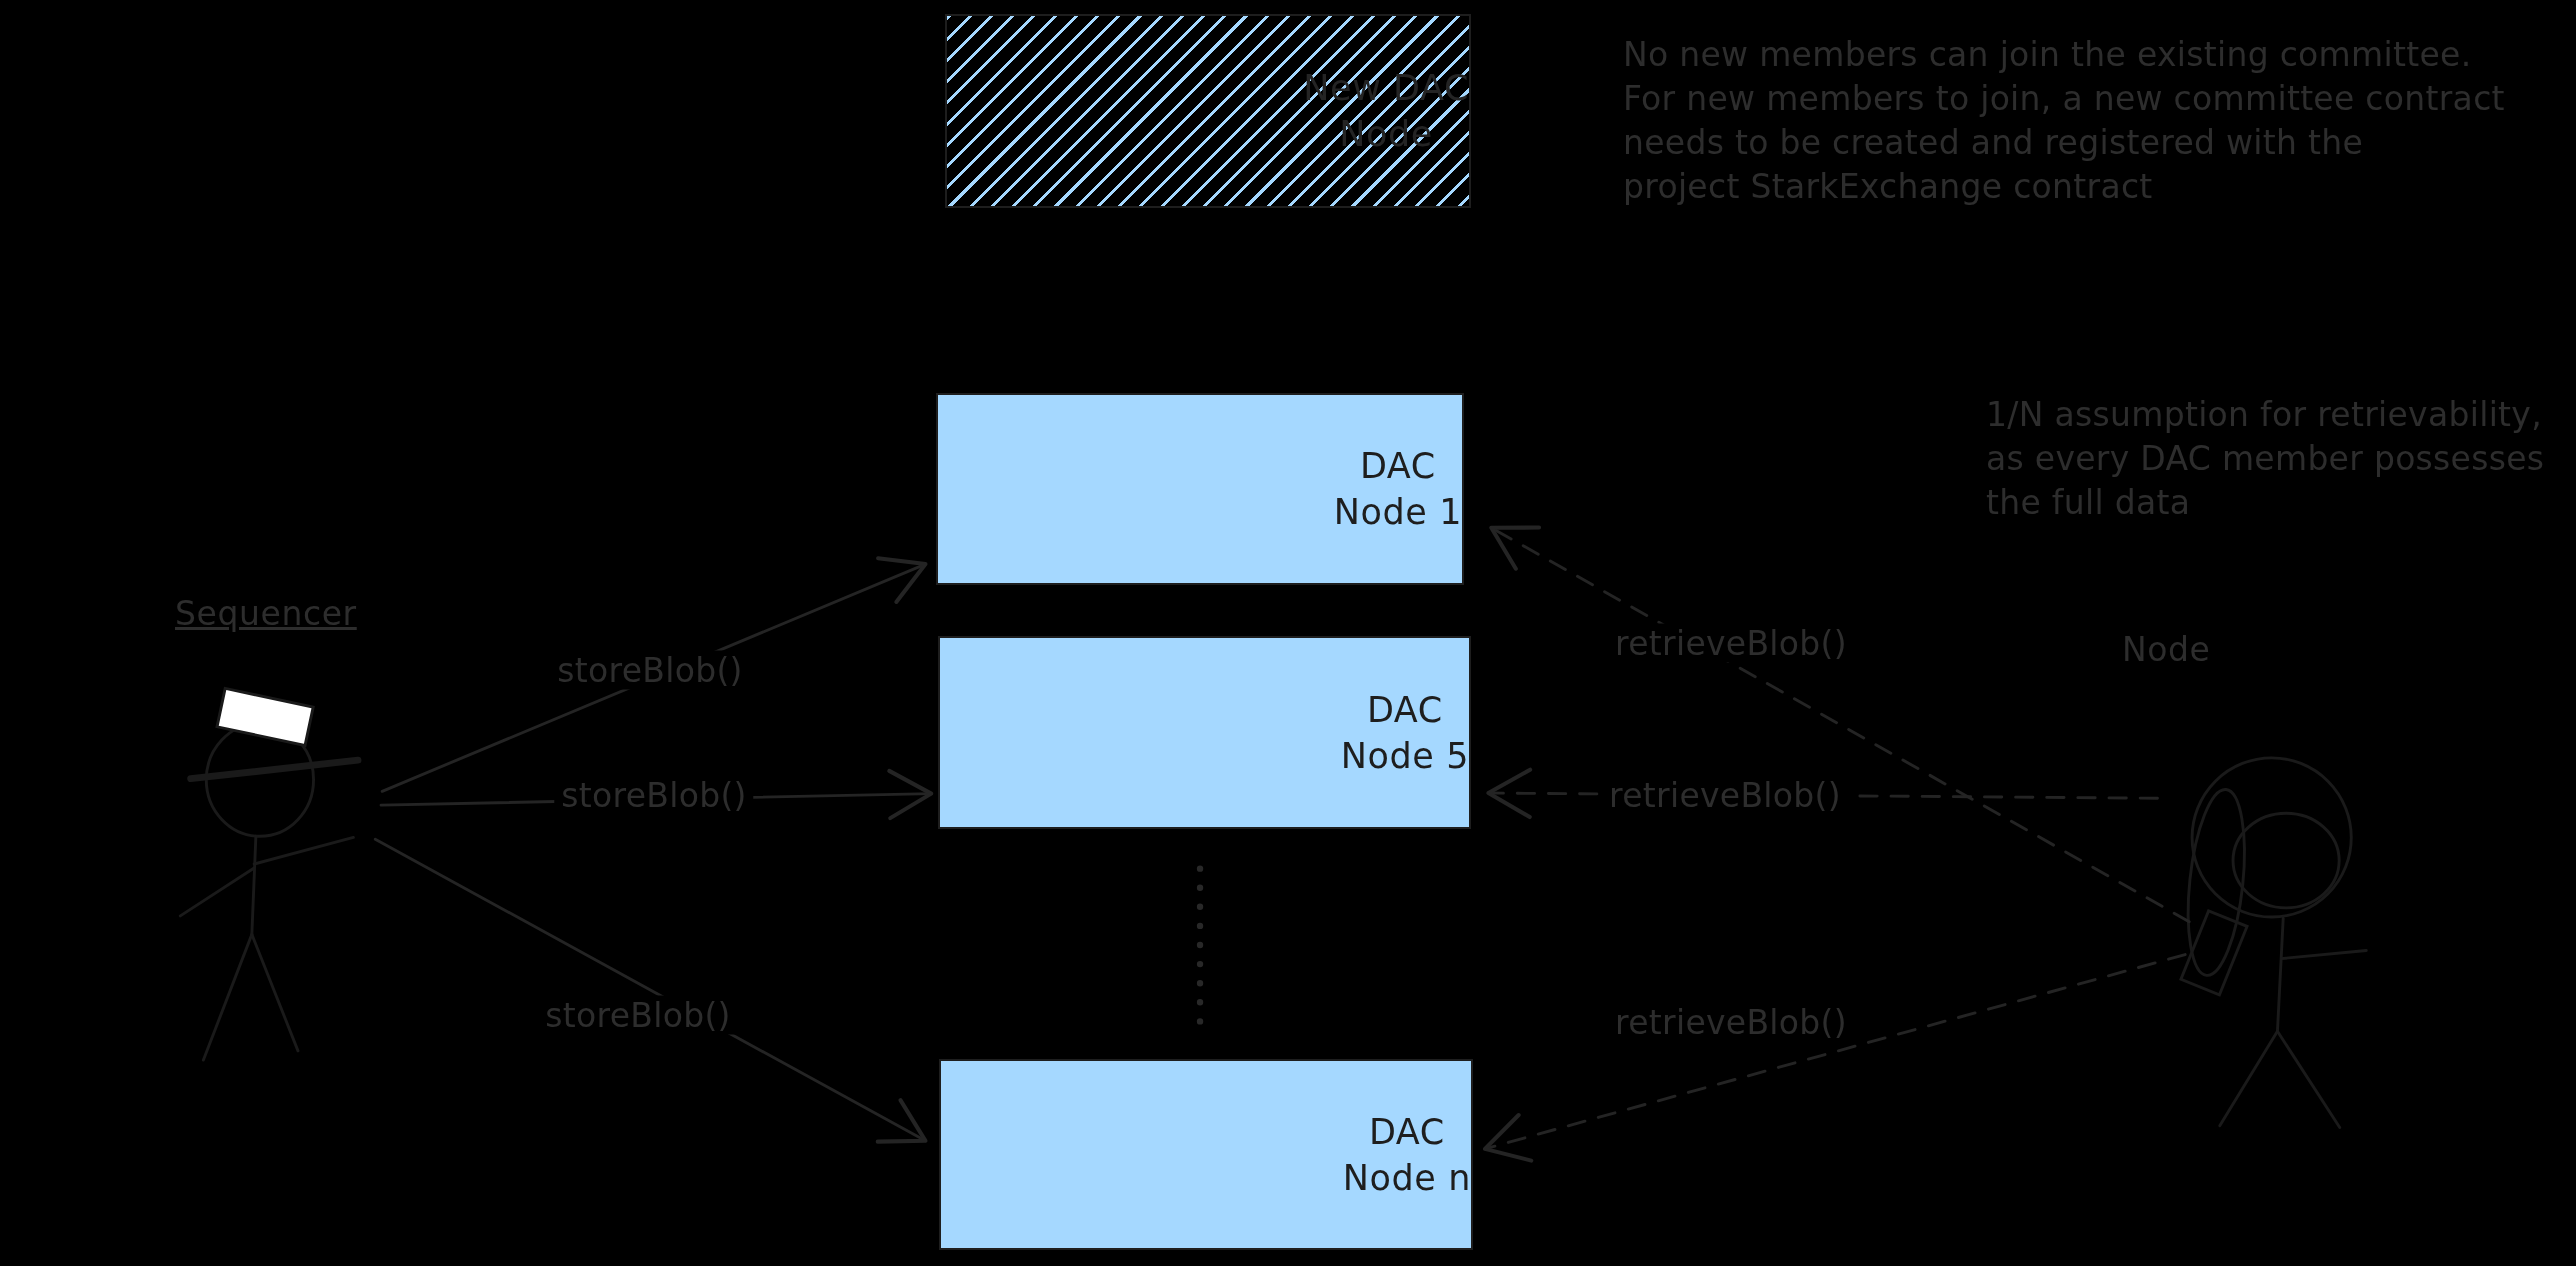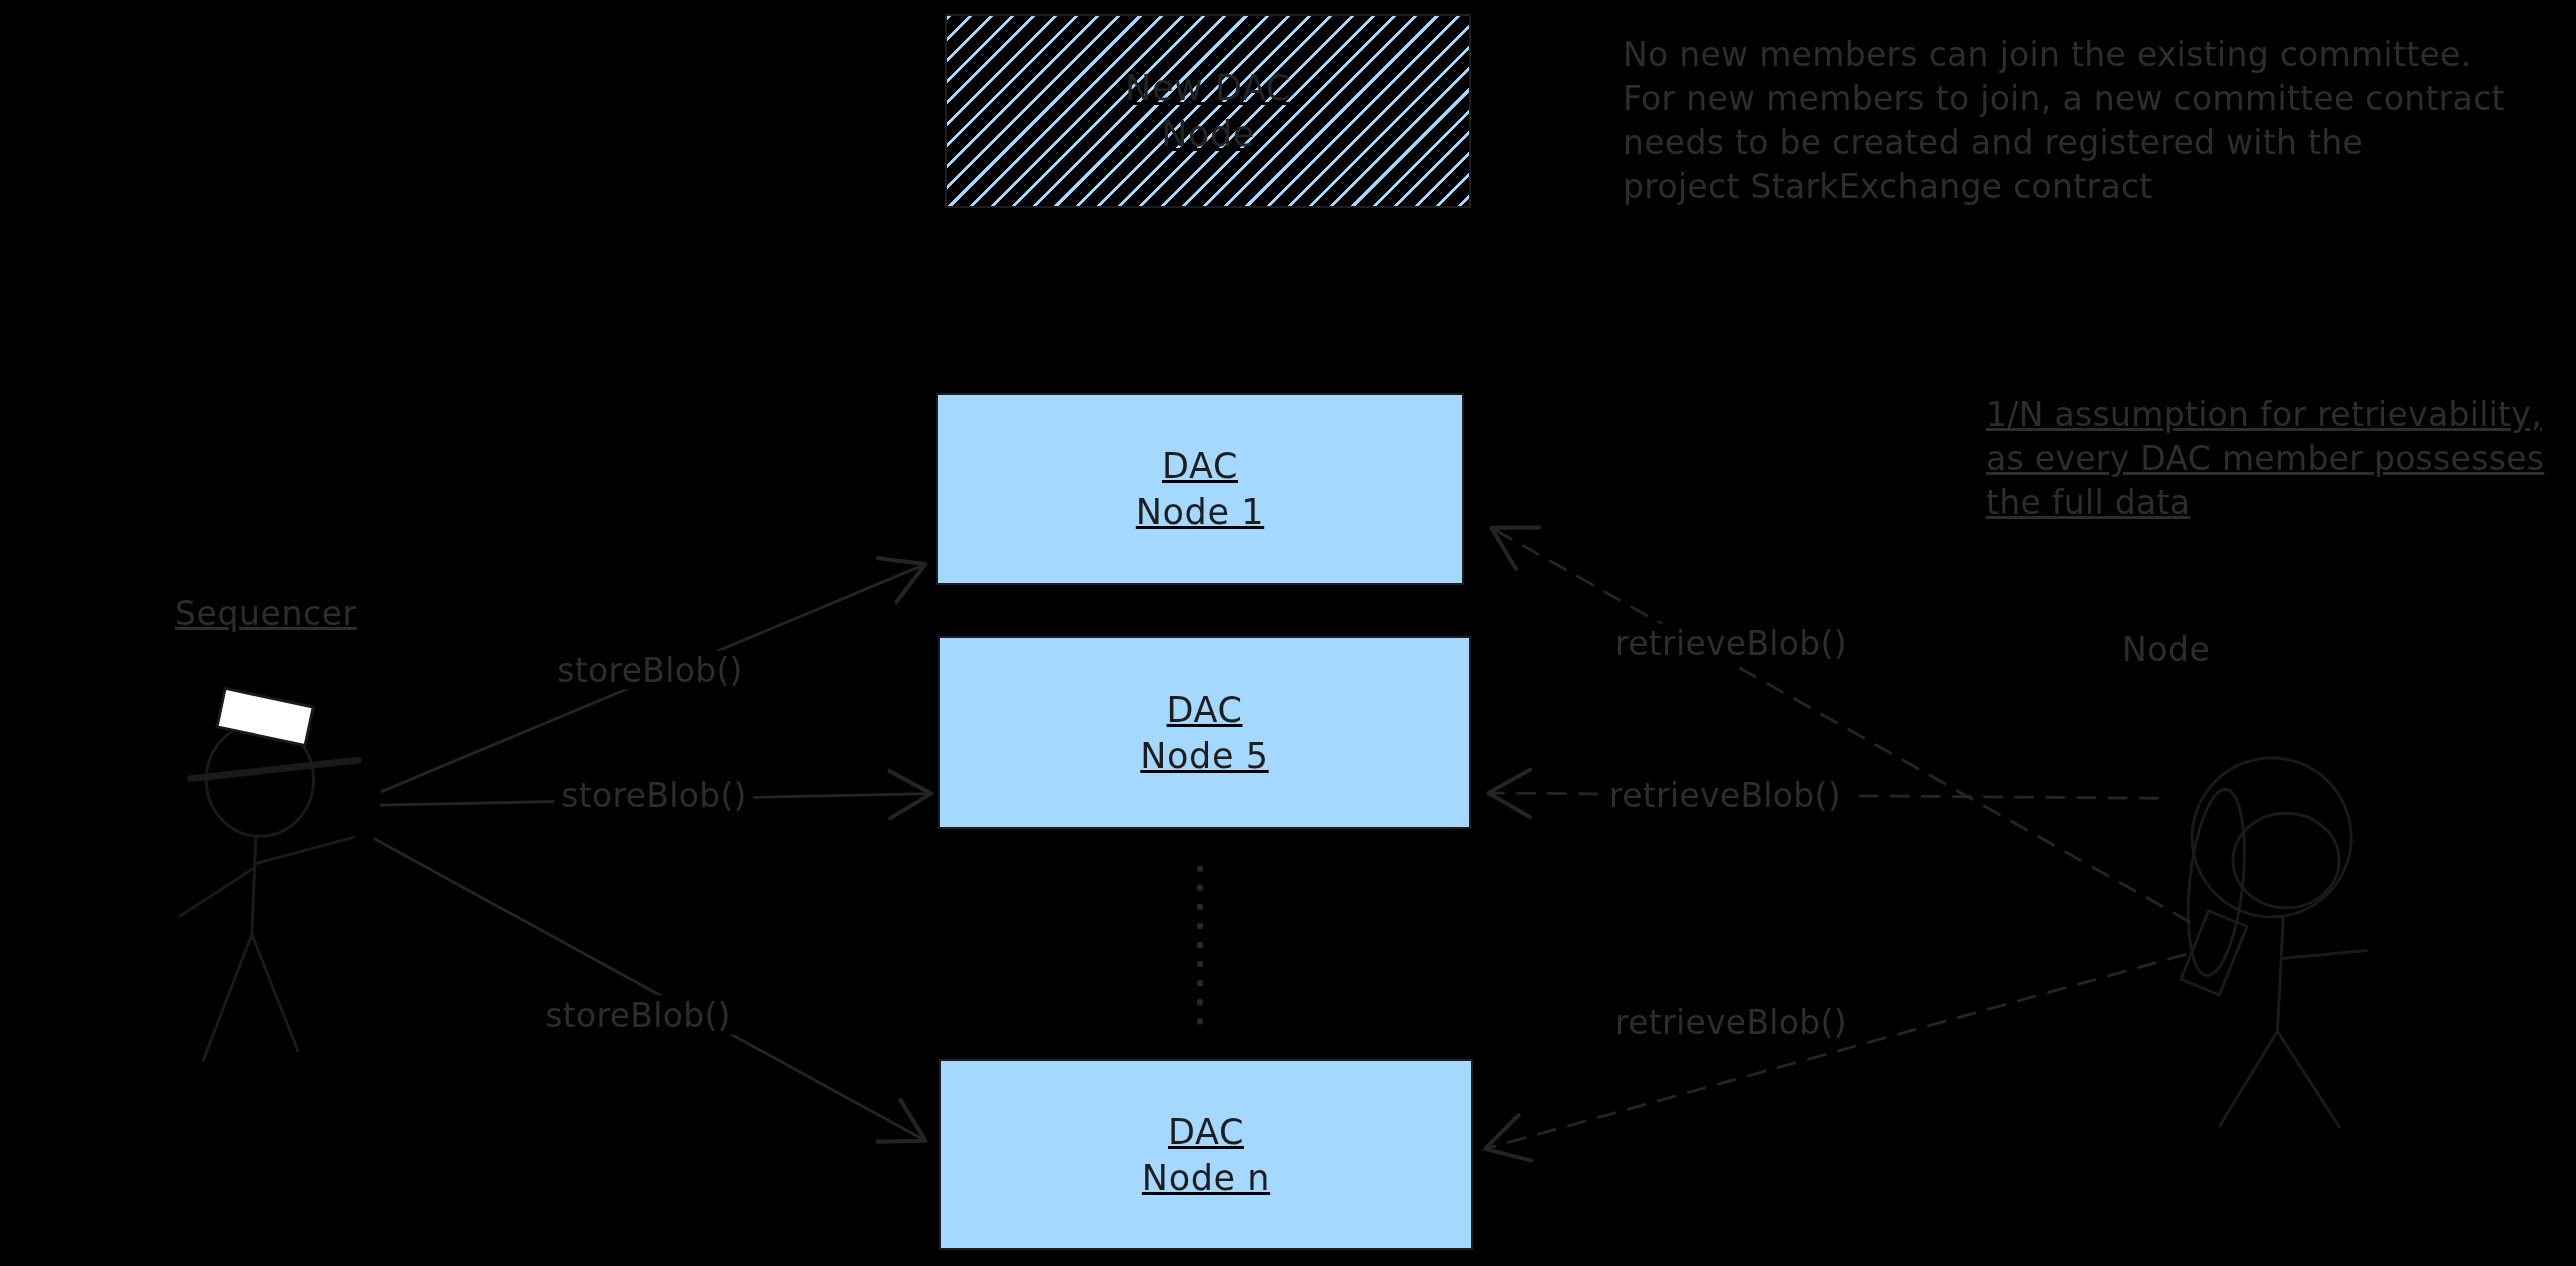"New DAC" .box { justify-content: center -> flex-end; text-decoration: underline -> none }
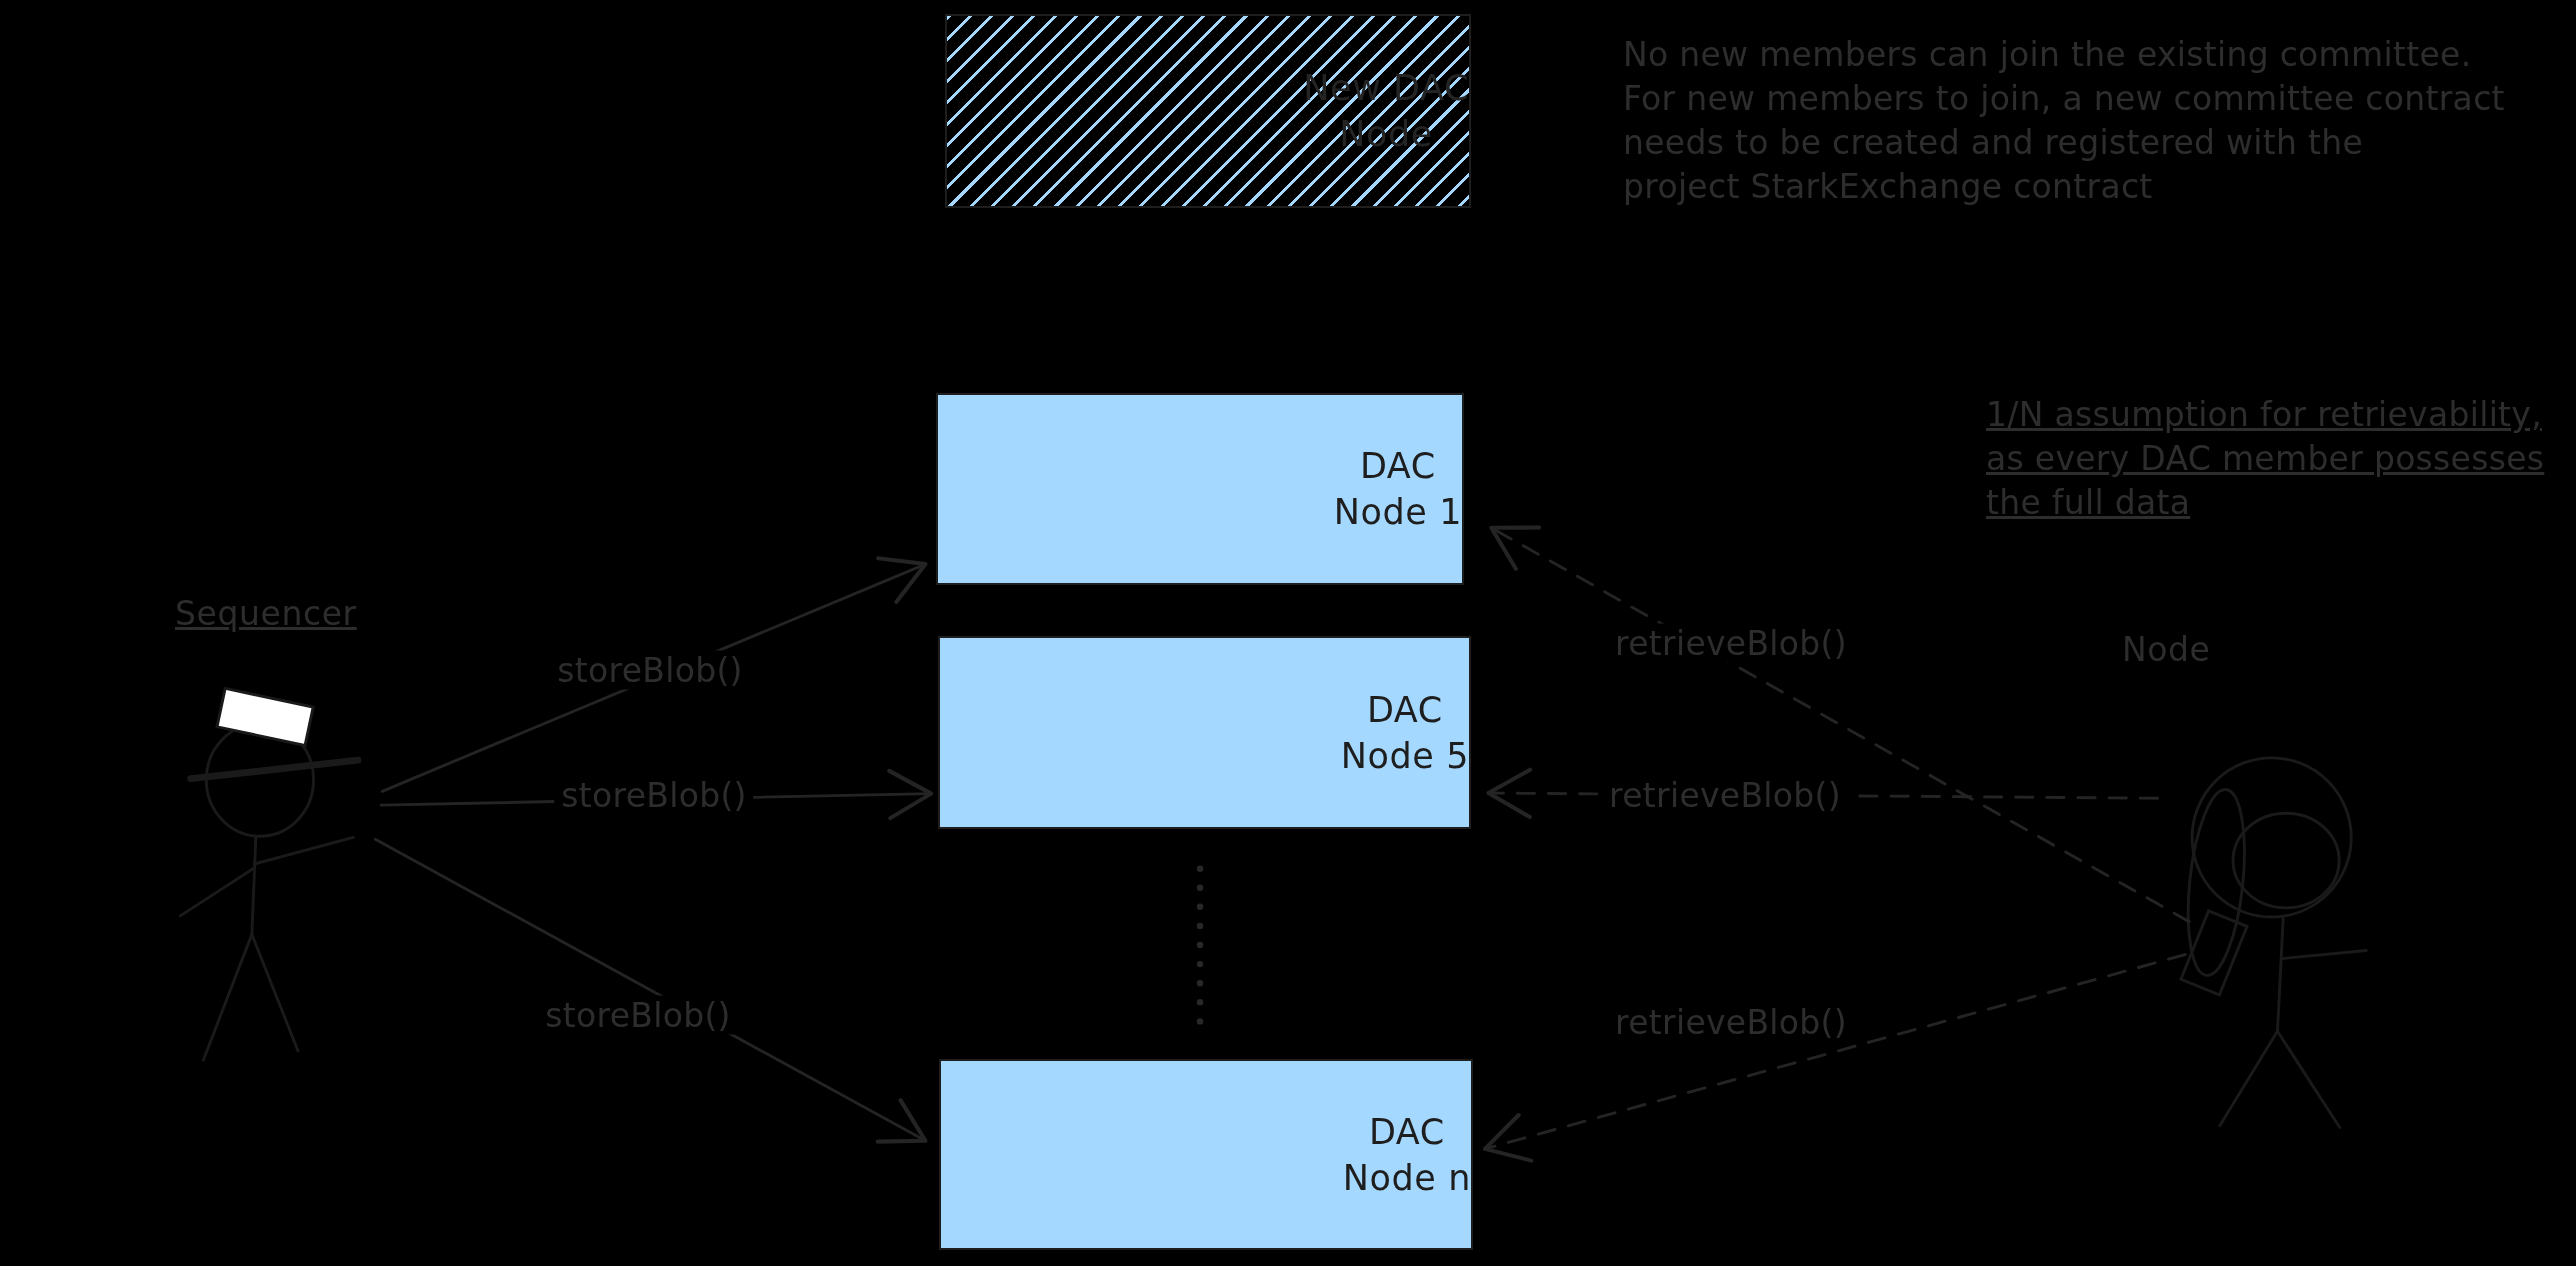"1/N assumption for retrievability," div.note { text-decoration: underline -> none }
